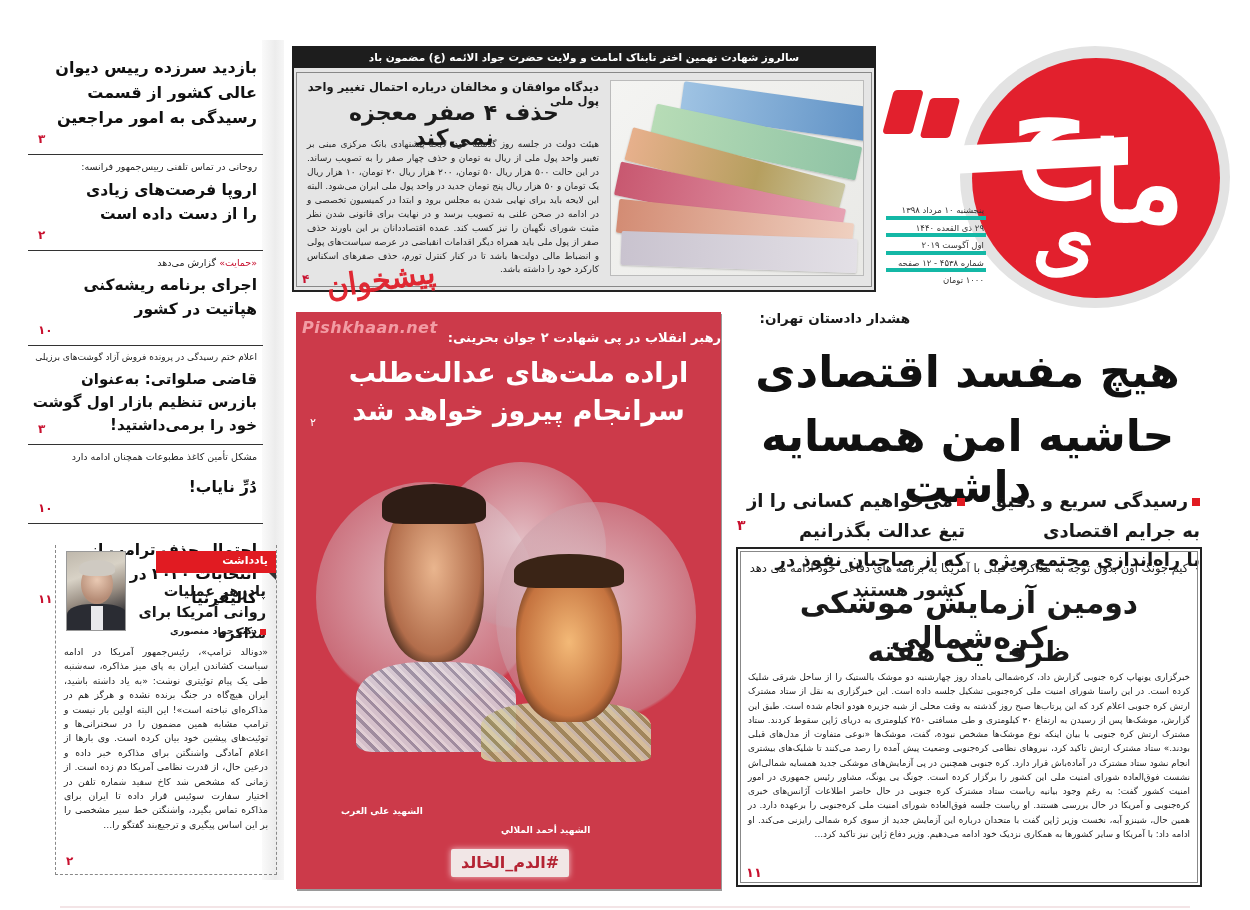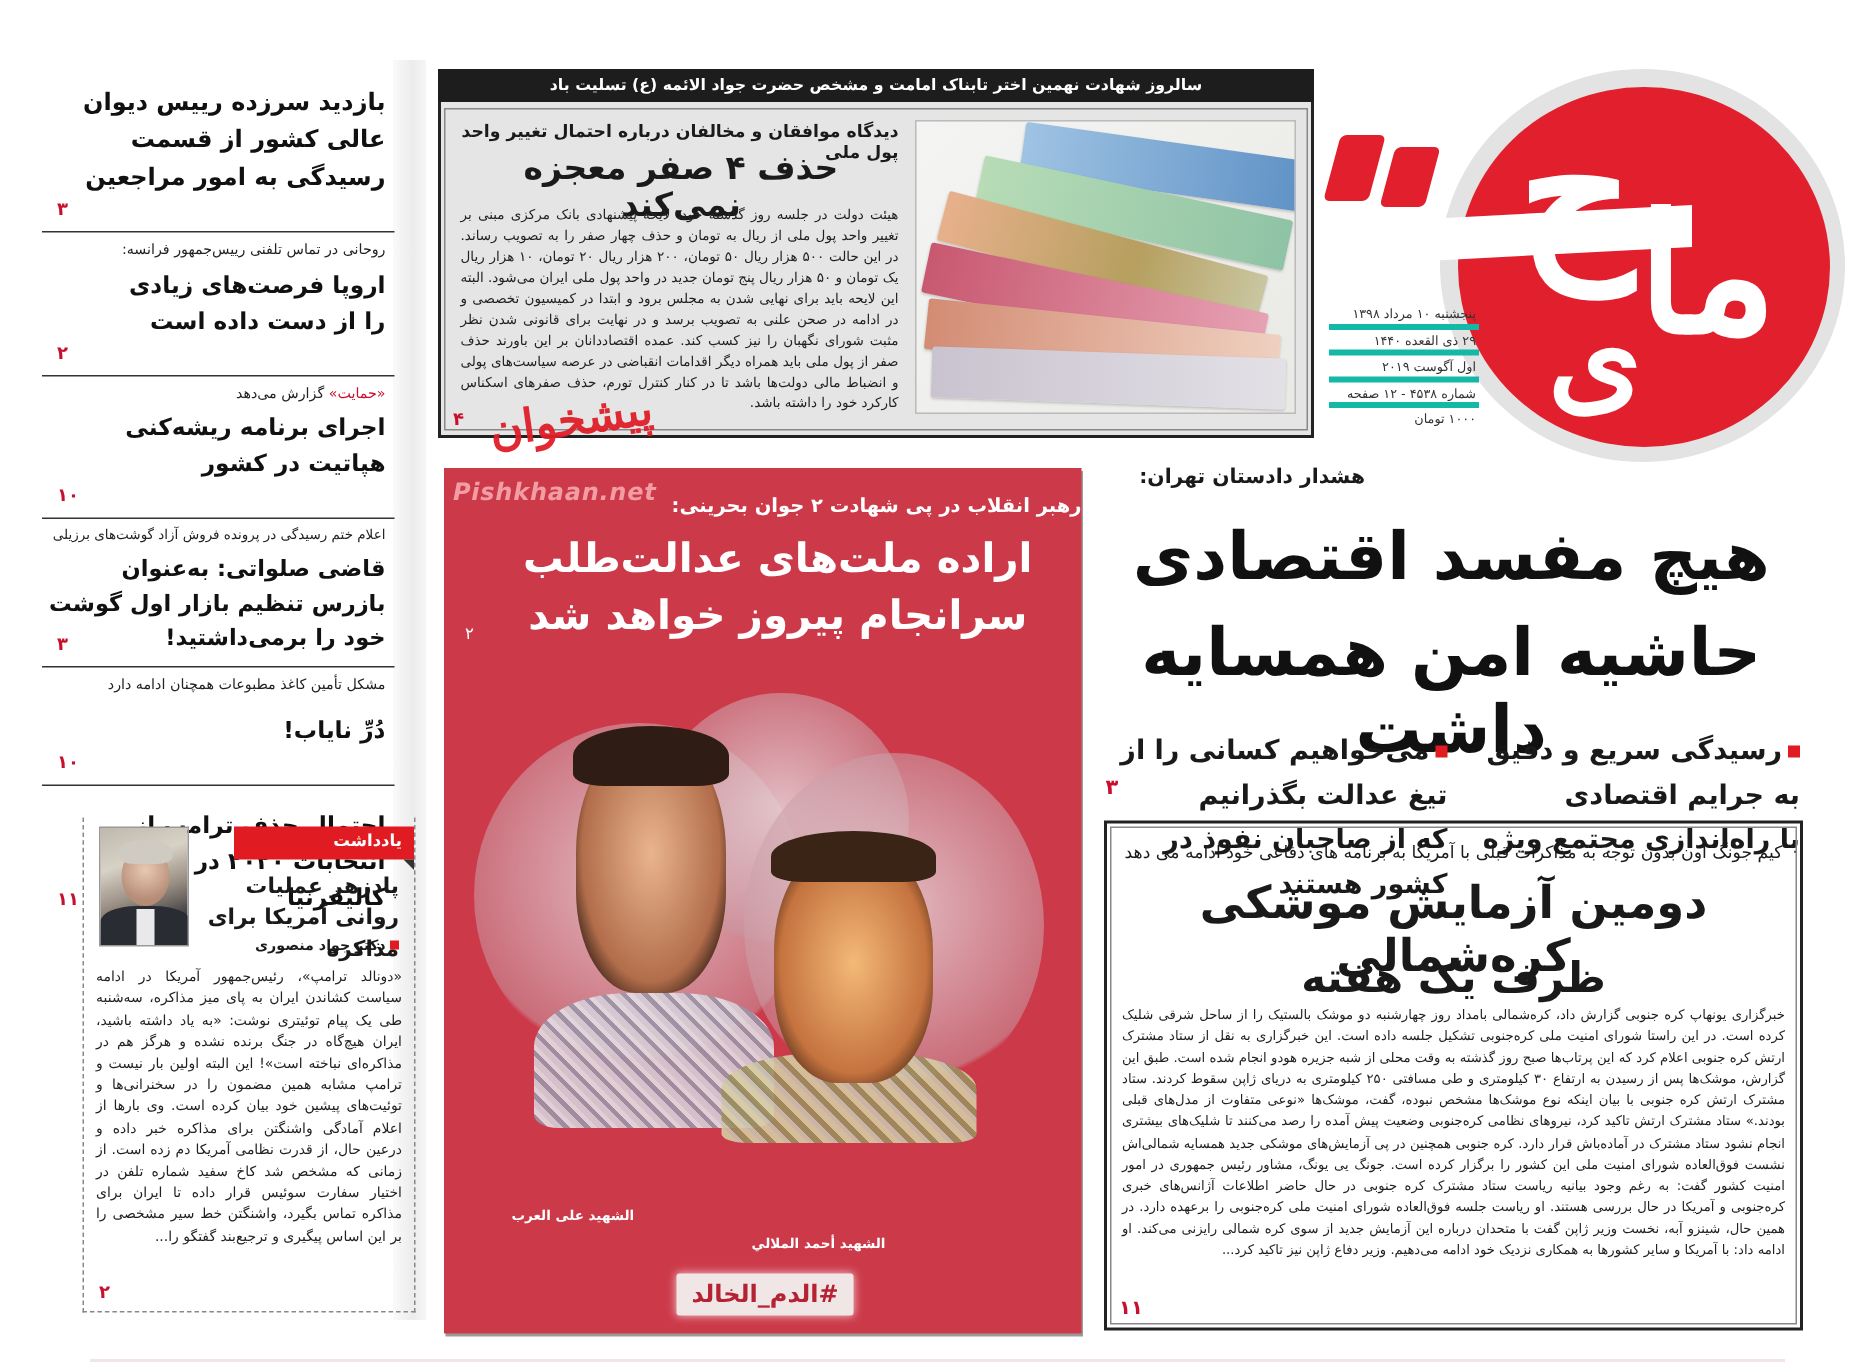"سالروز شهادت نهمین اختر تابناک" div.top-banner { text: مشخص حضرت جواد الائمه (ع) تسلیت -> ولایت حضرت جواد الائمه (ع) مضمون }
